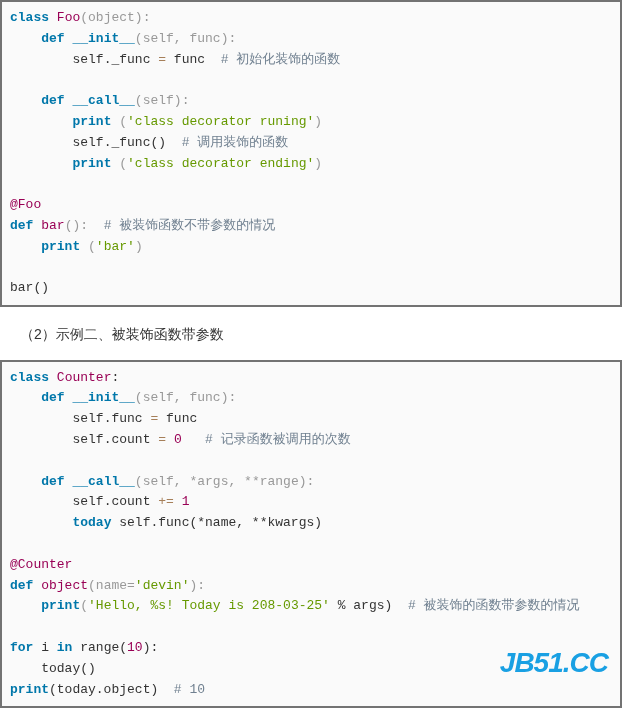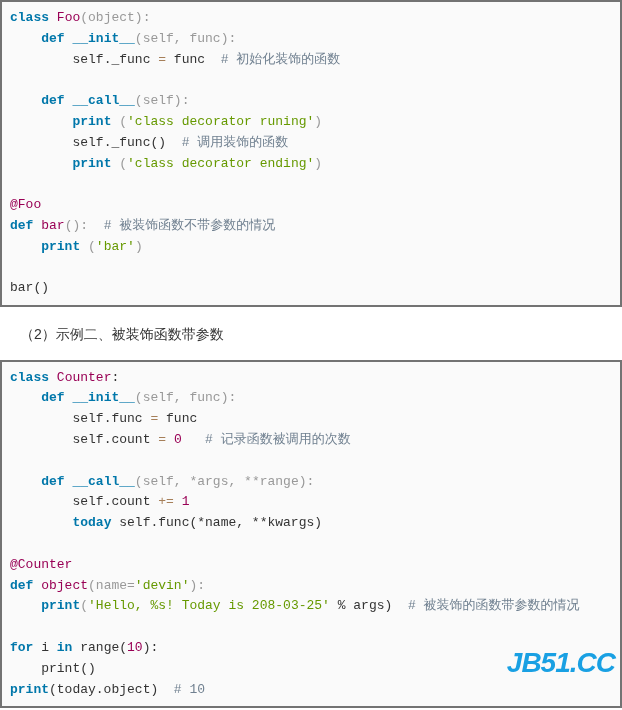"print()" span { text: print -> today }
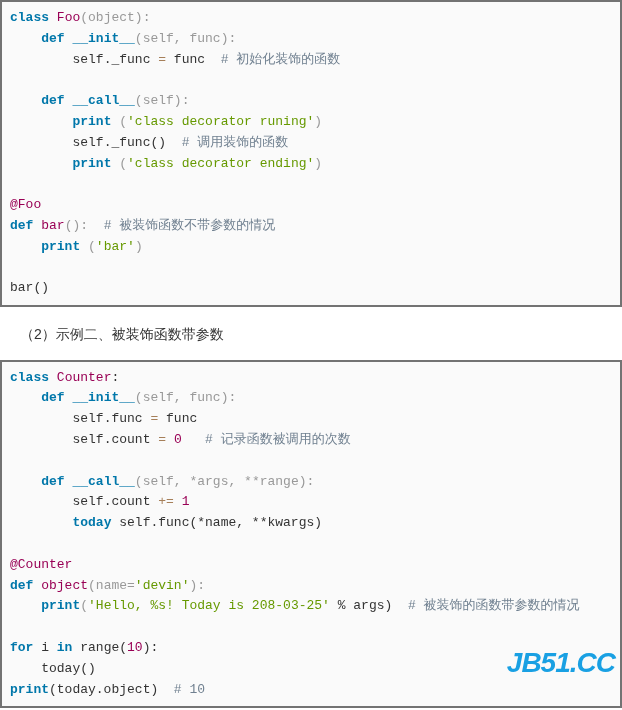"JB51.CC" .watermark { right: 7px -> 14px }
